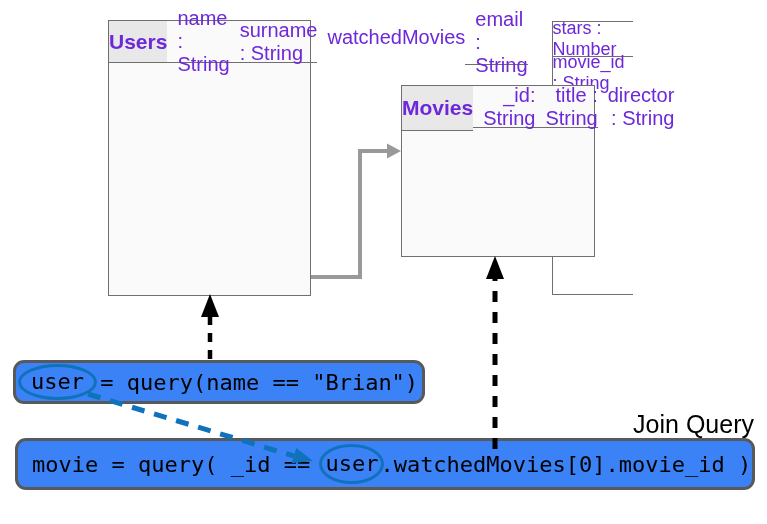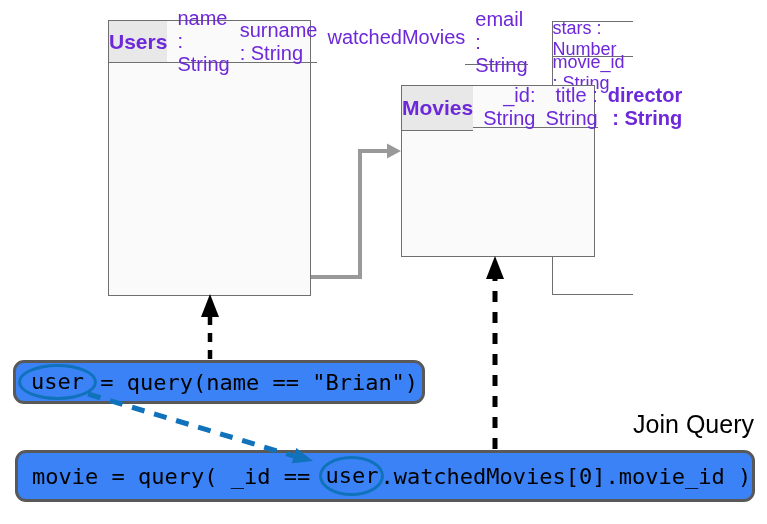"director : String" .etable-movies .t-row.last { font-weight: bold -> none }
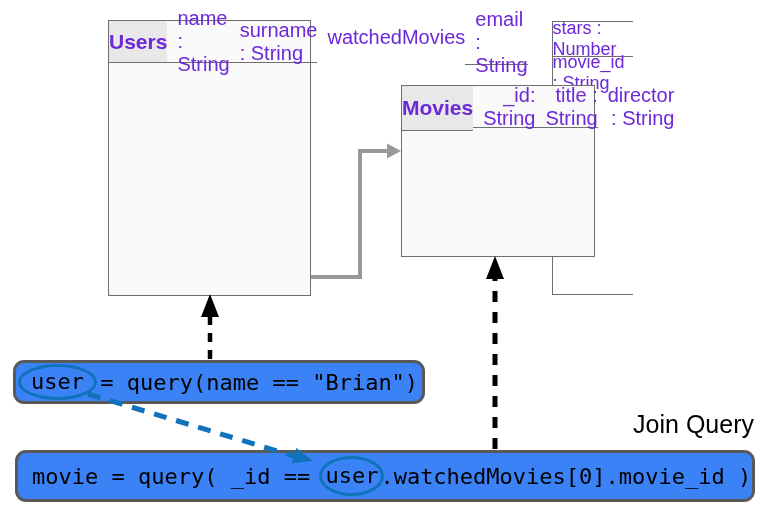"movie = query( _id ==" .box2 { top: 450px -> 438px }
